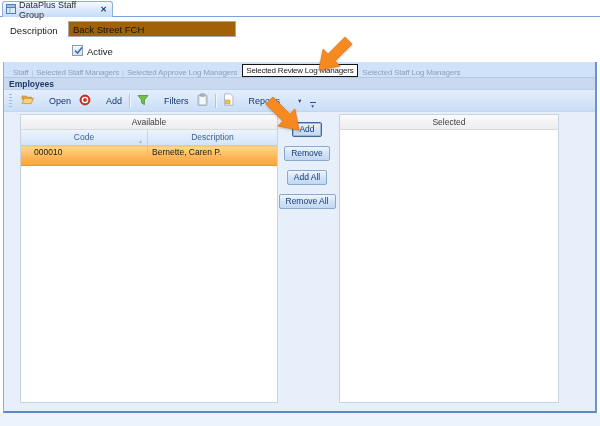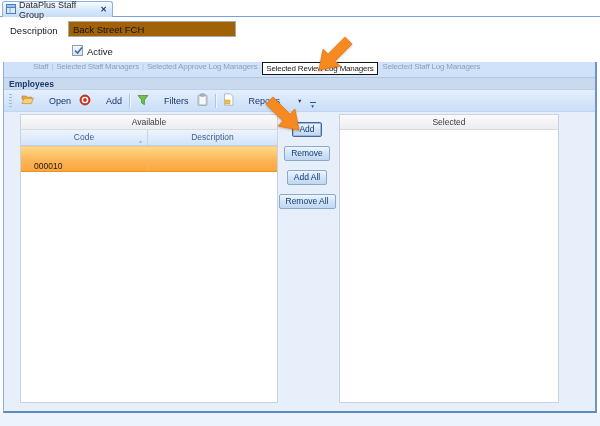"Staff" .page-tabs { align-items: flex-start -> flex-end; padding-left: 26px -> 6px }
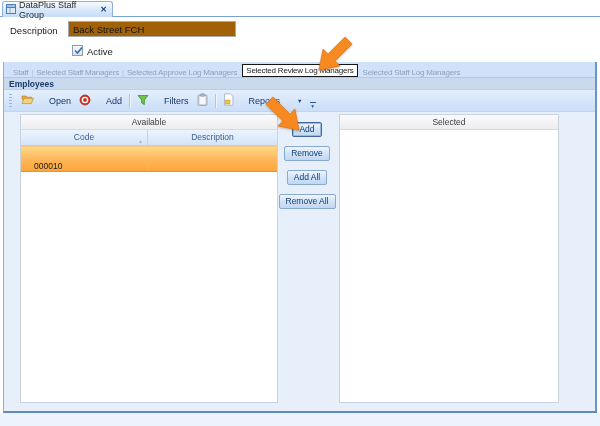"000010" .grid-row { align-items: flex-end -> flex-start; height: 26px -> 20px }
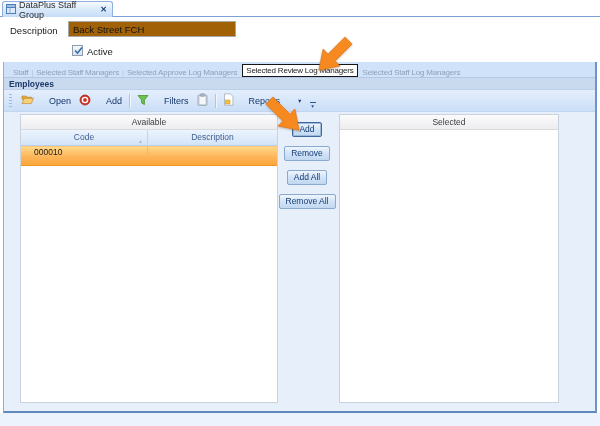"Bernette, Caren P." div.row-desc { html: none -> <div>Bernette, Caren P.</div> }
